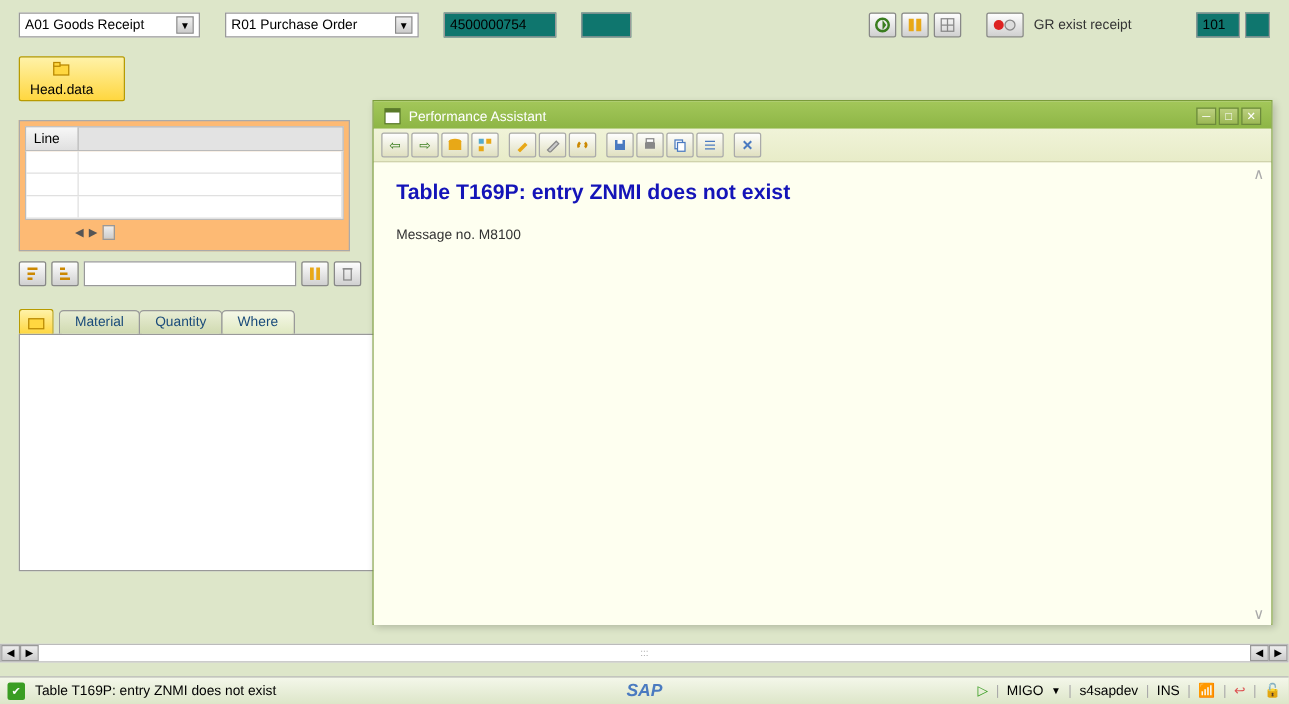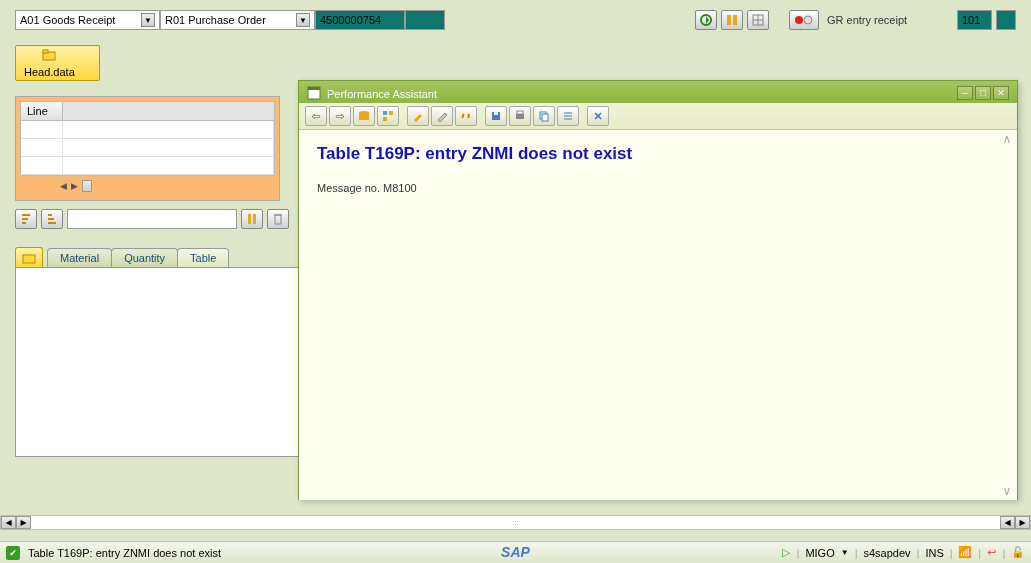"A01 Goods Receipt" .top-row { gap: 0 -> 20px }
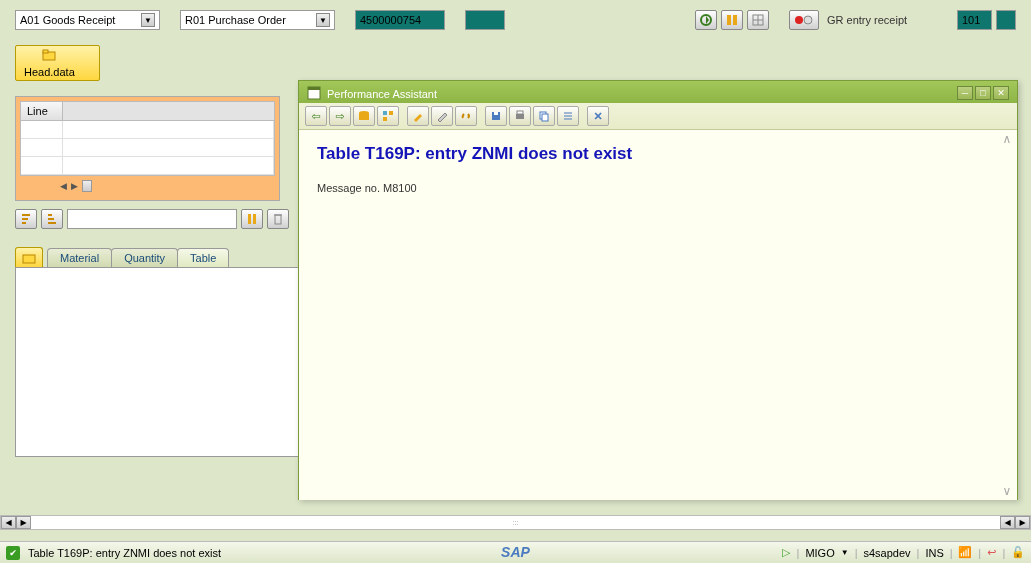"GR entry receipt" span.label-text { text: entry -> exist }
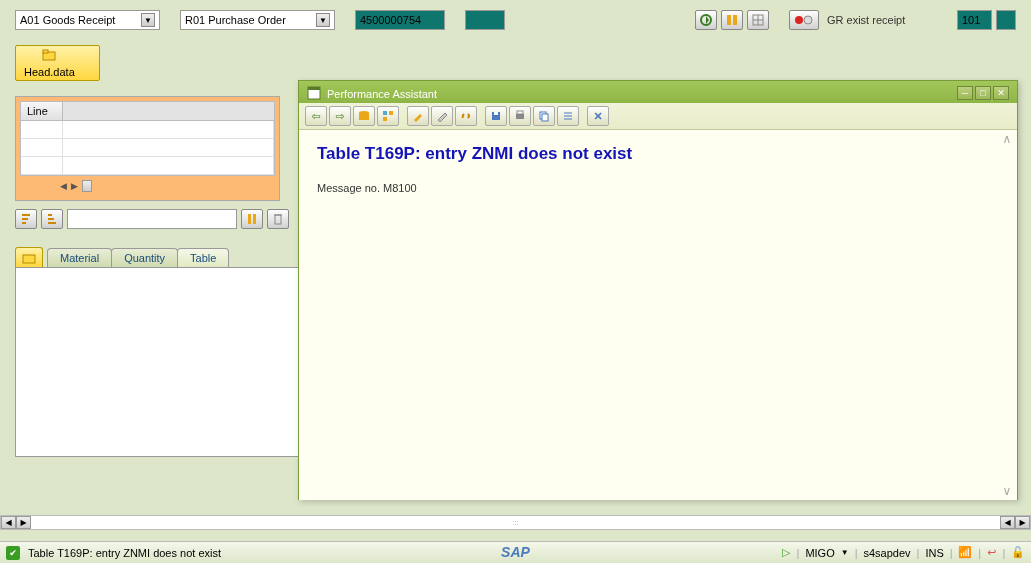"Table" span { text: Table -> Where }
